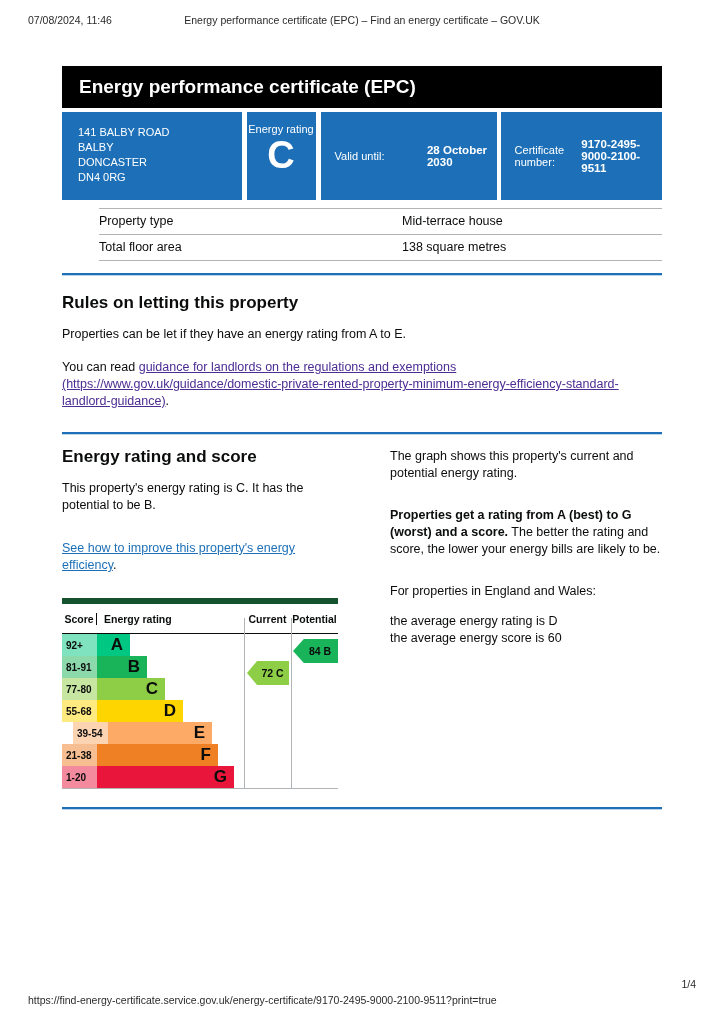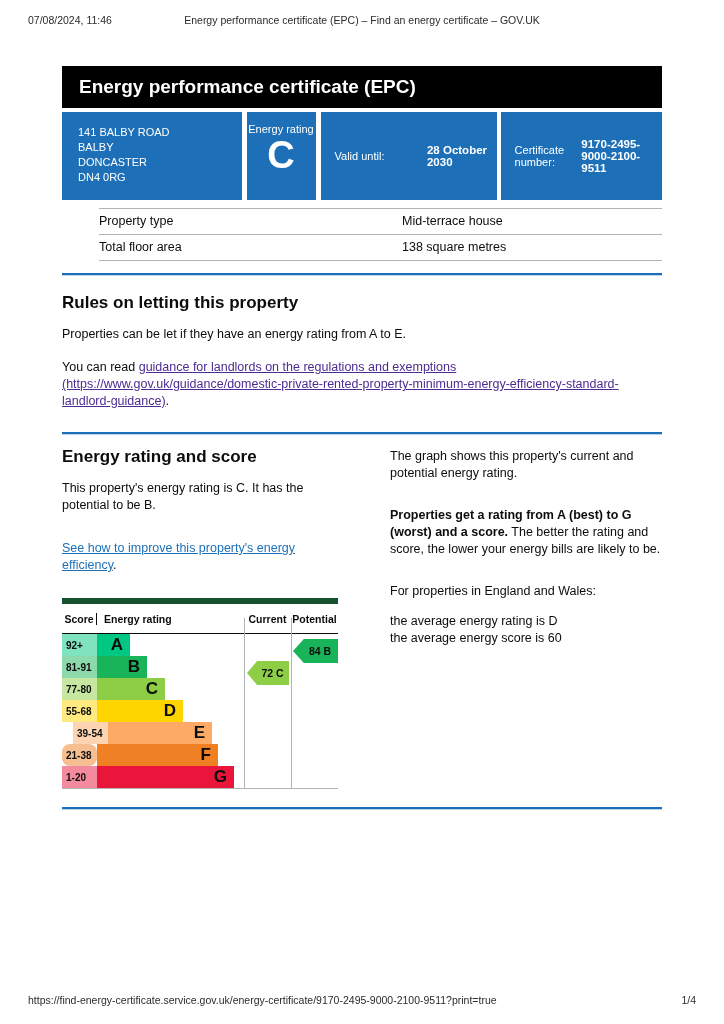"21-38" div.epc-score { border-radius: 8px -> none }
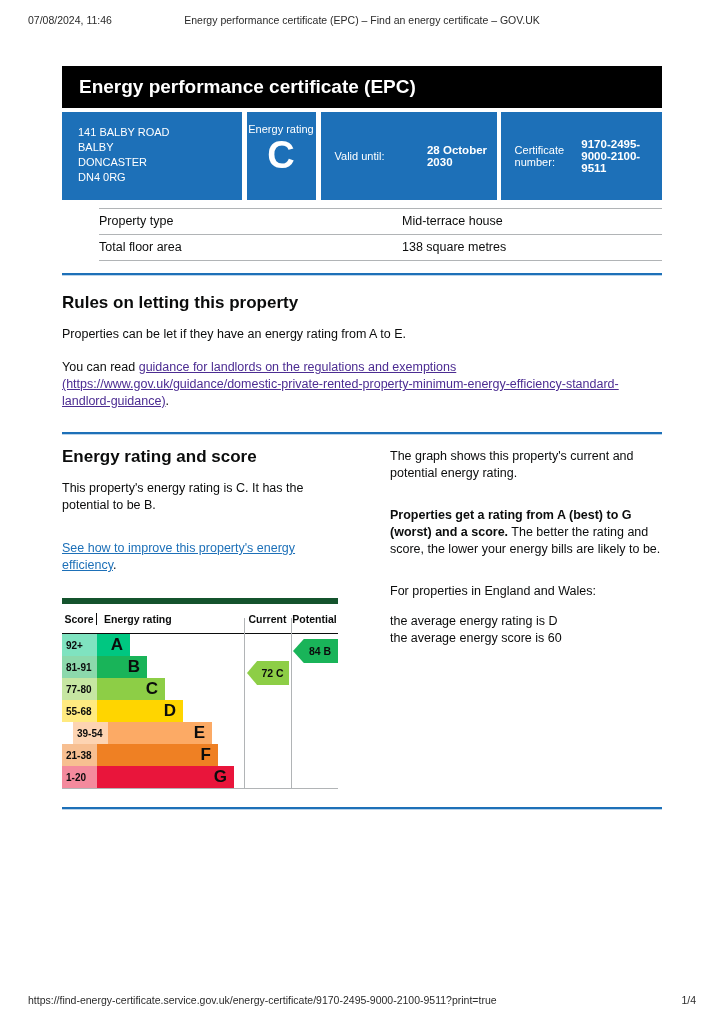"1/4" .pf-page { bottom: 0 -> 16px }
